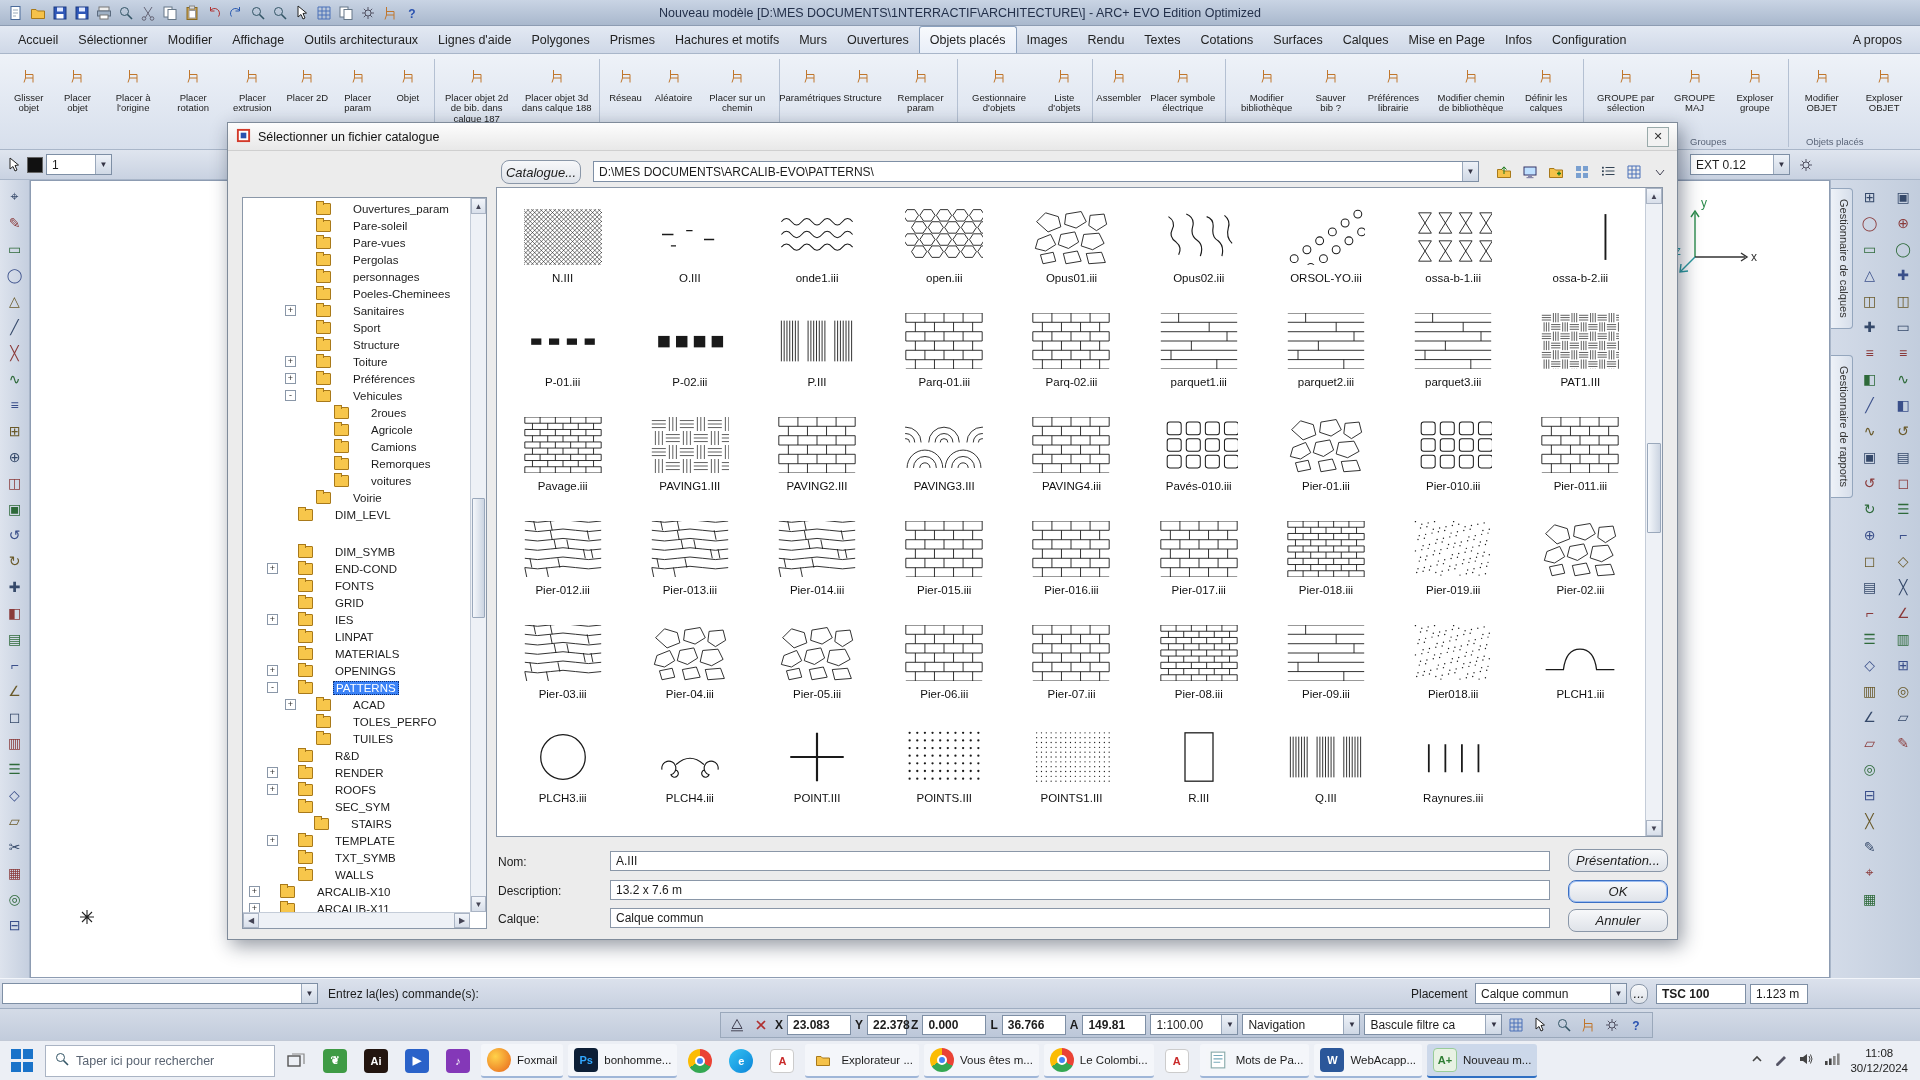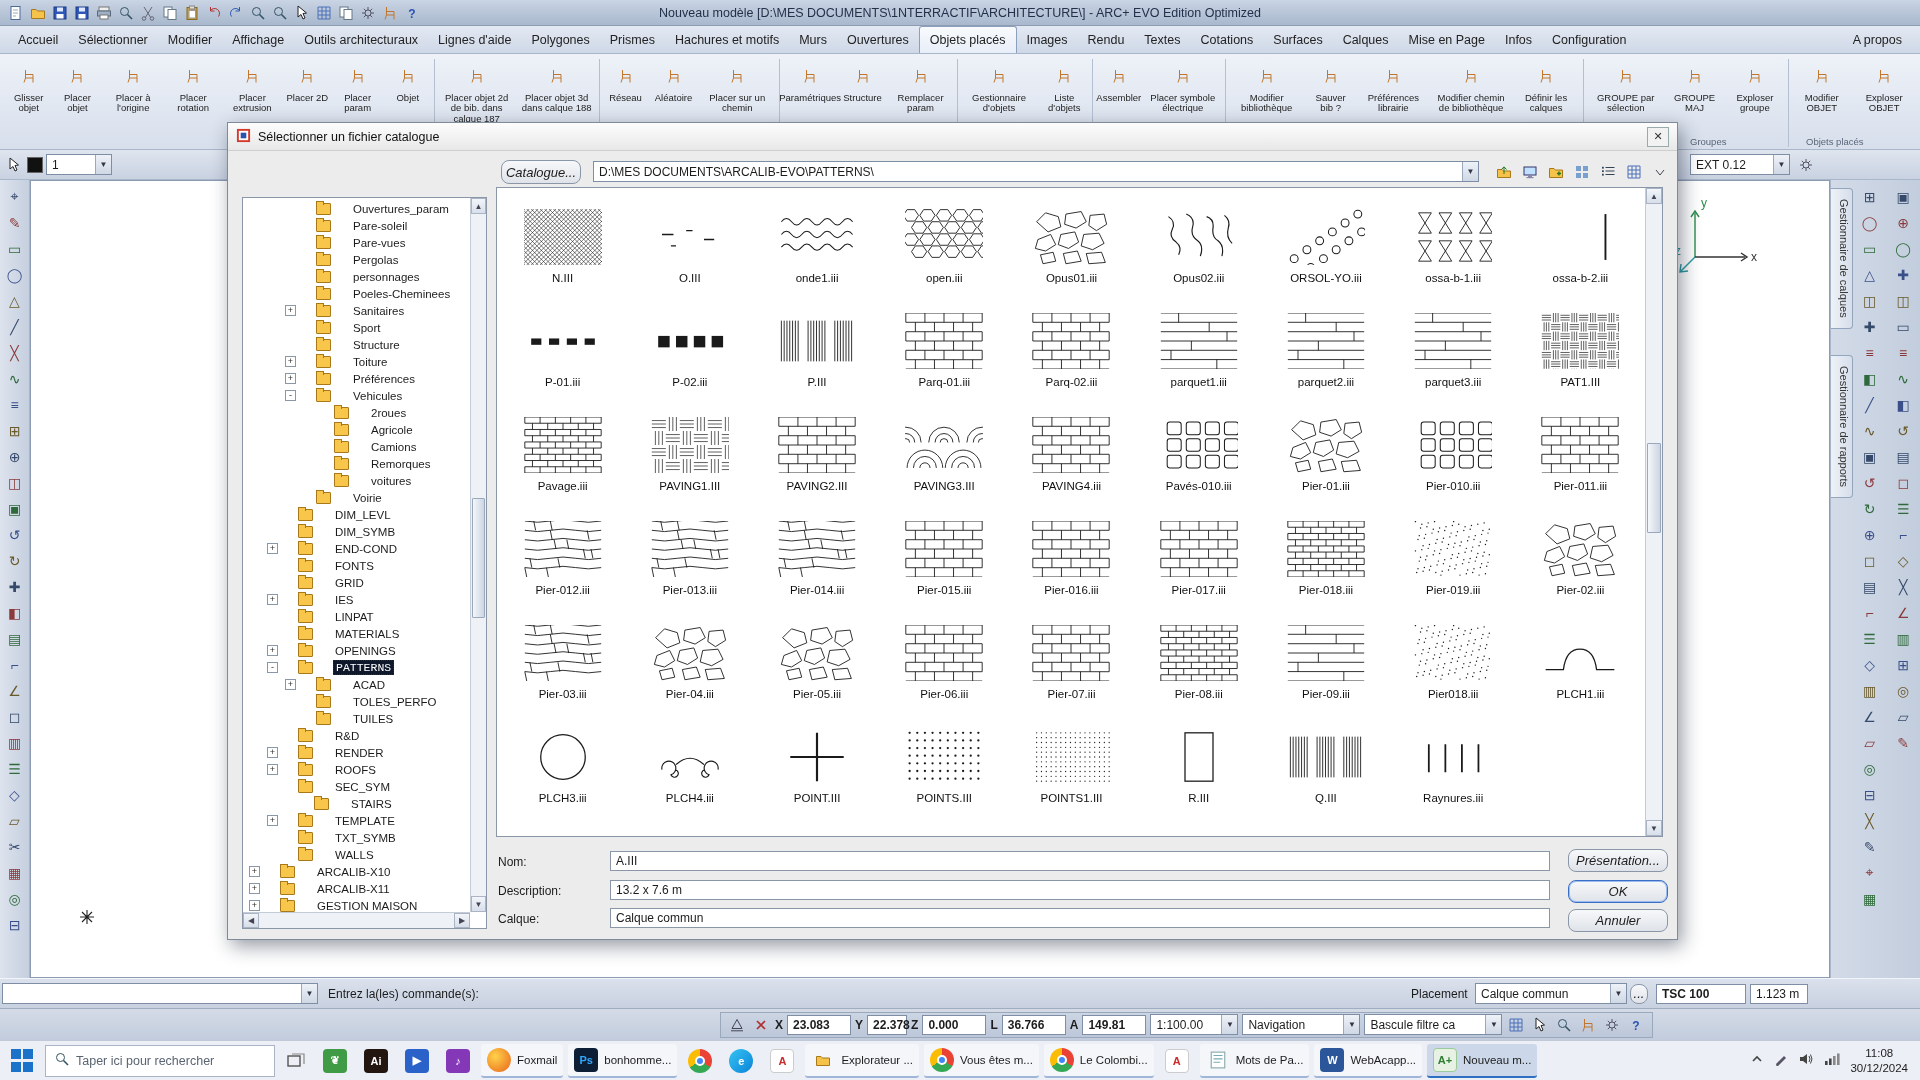"DIM_SYMB" div.tree-row { margin-top: none -> 20px }
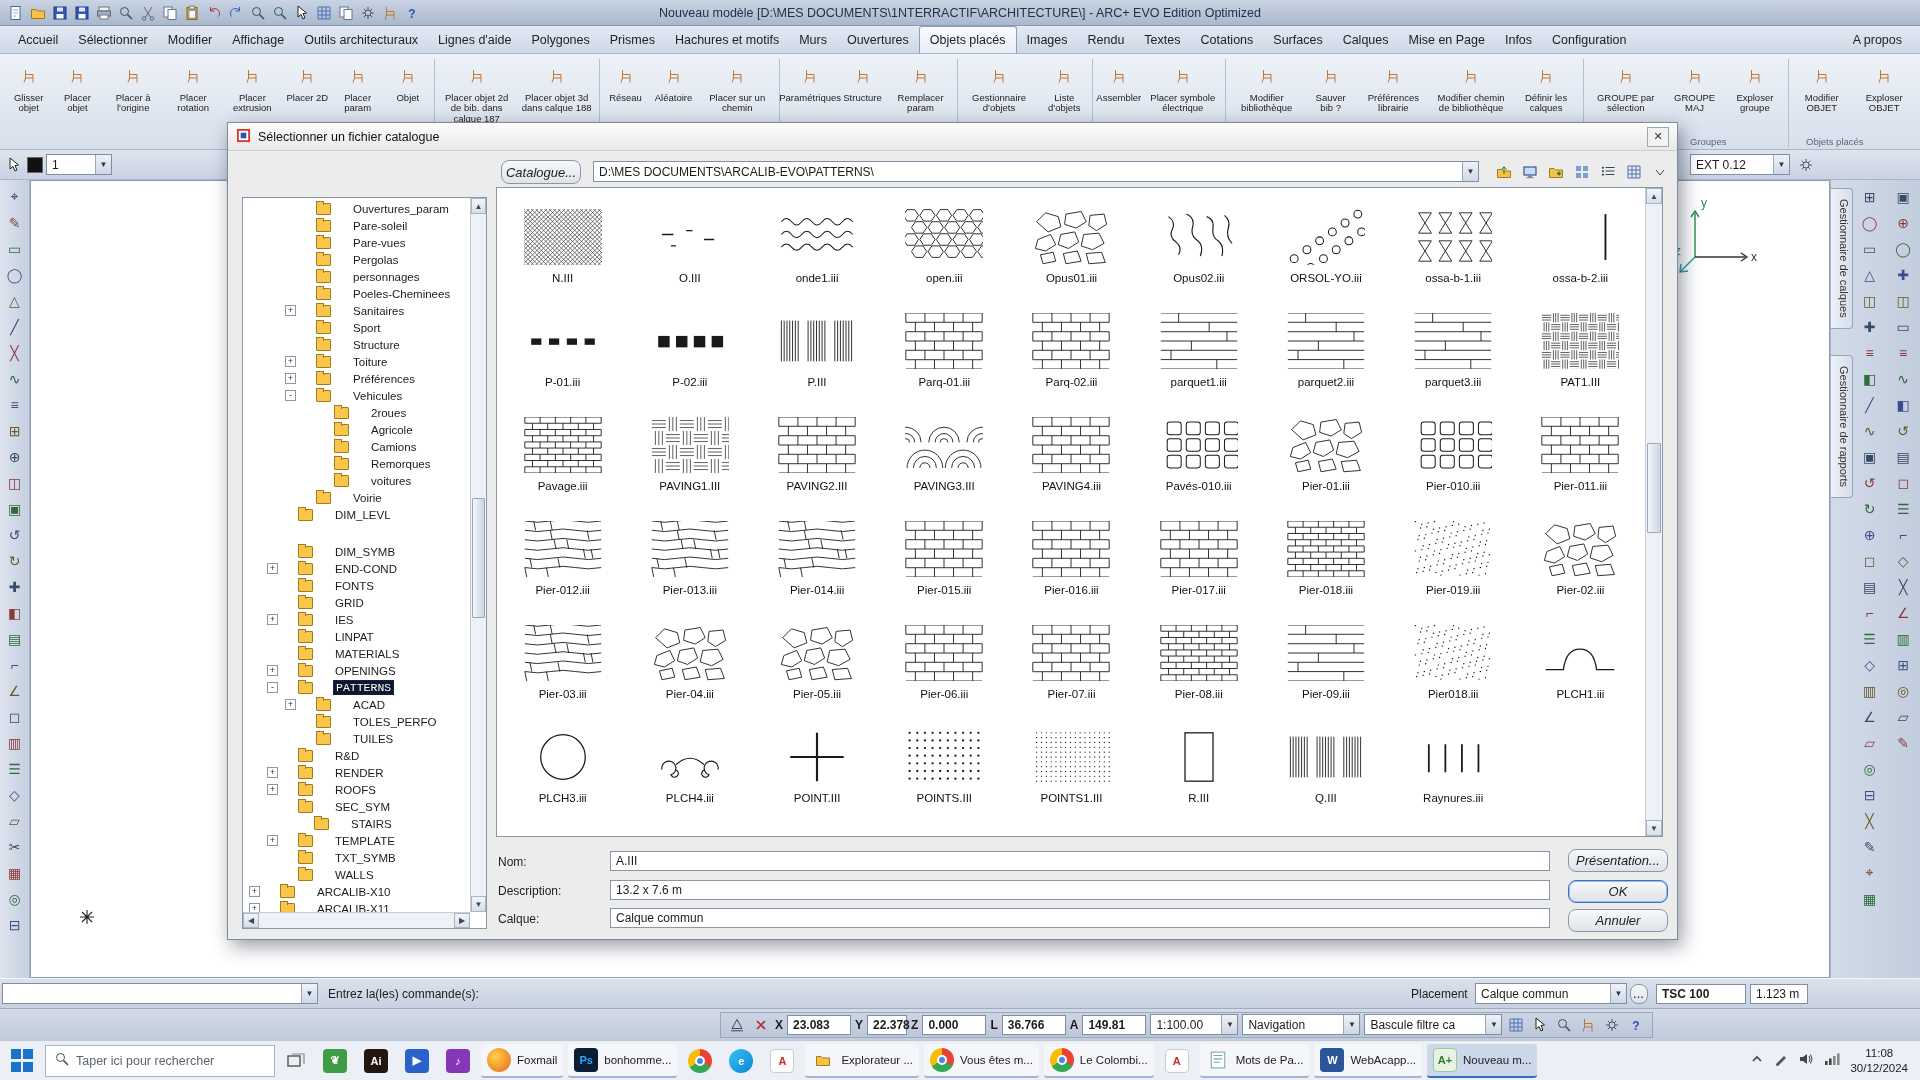"PATTERNS" .tree-label.selected { background: #0f172a -> #3b82f6; font-family: Liberation Mono, monospace -> none }
